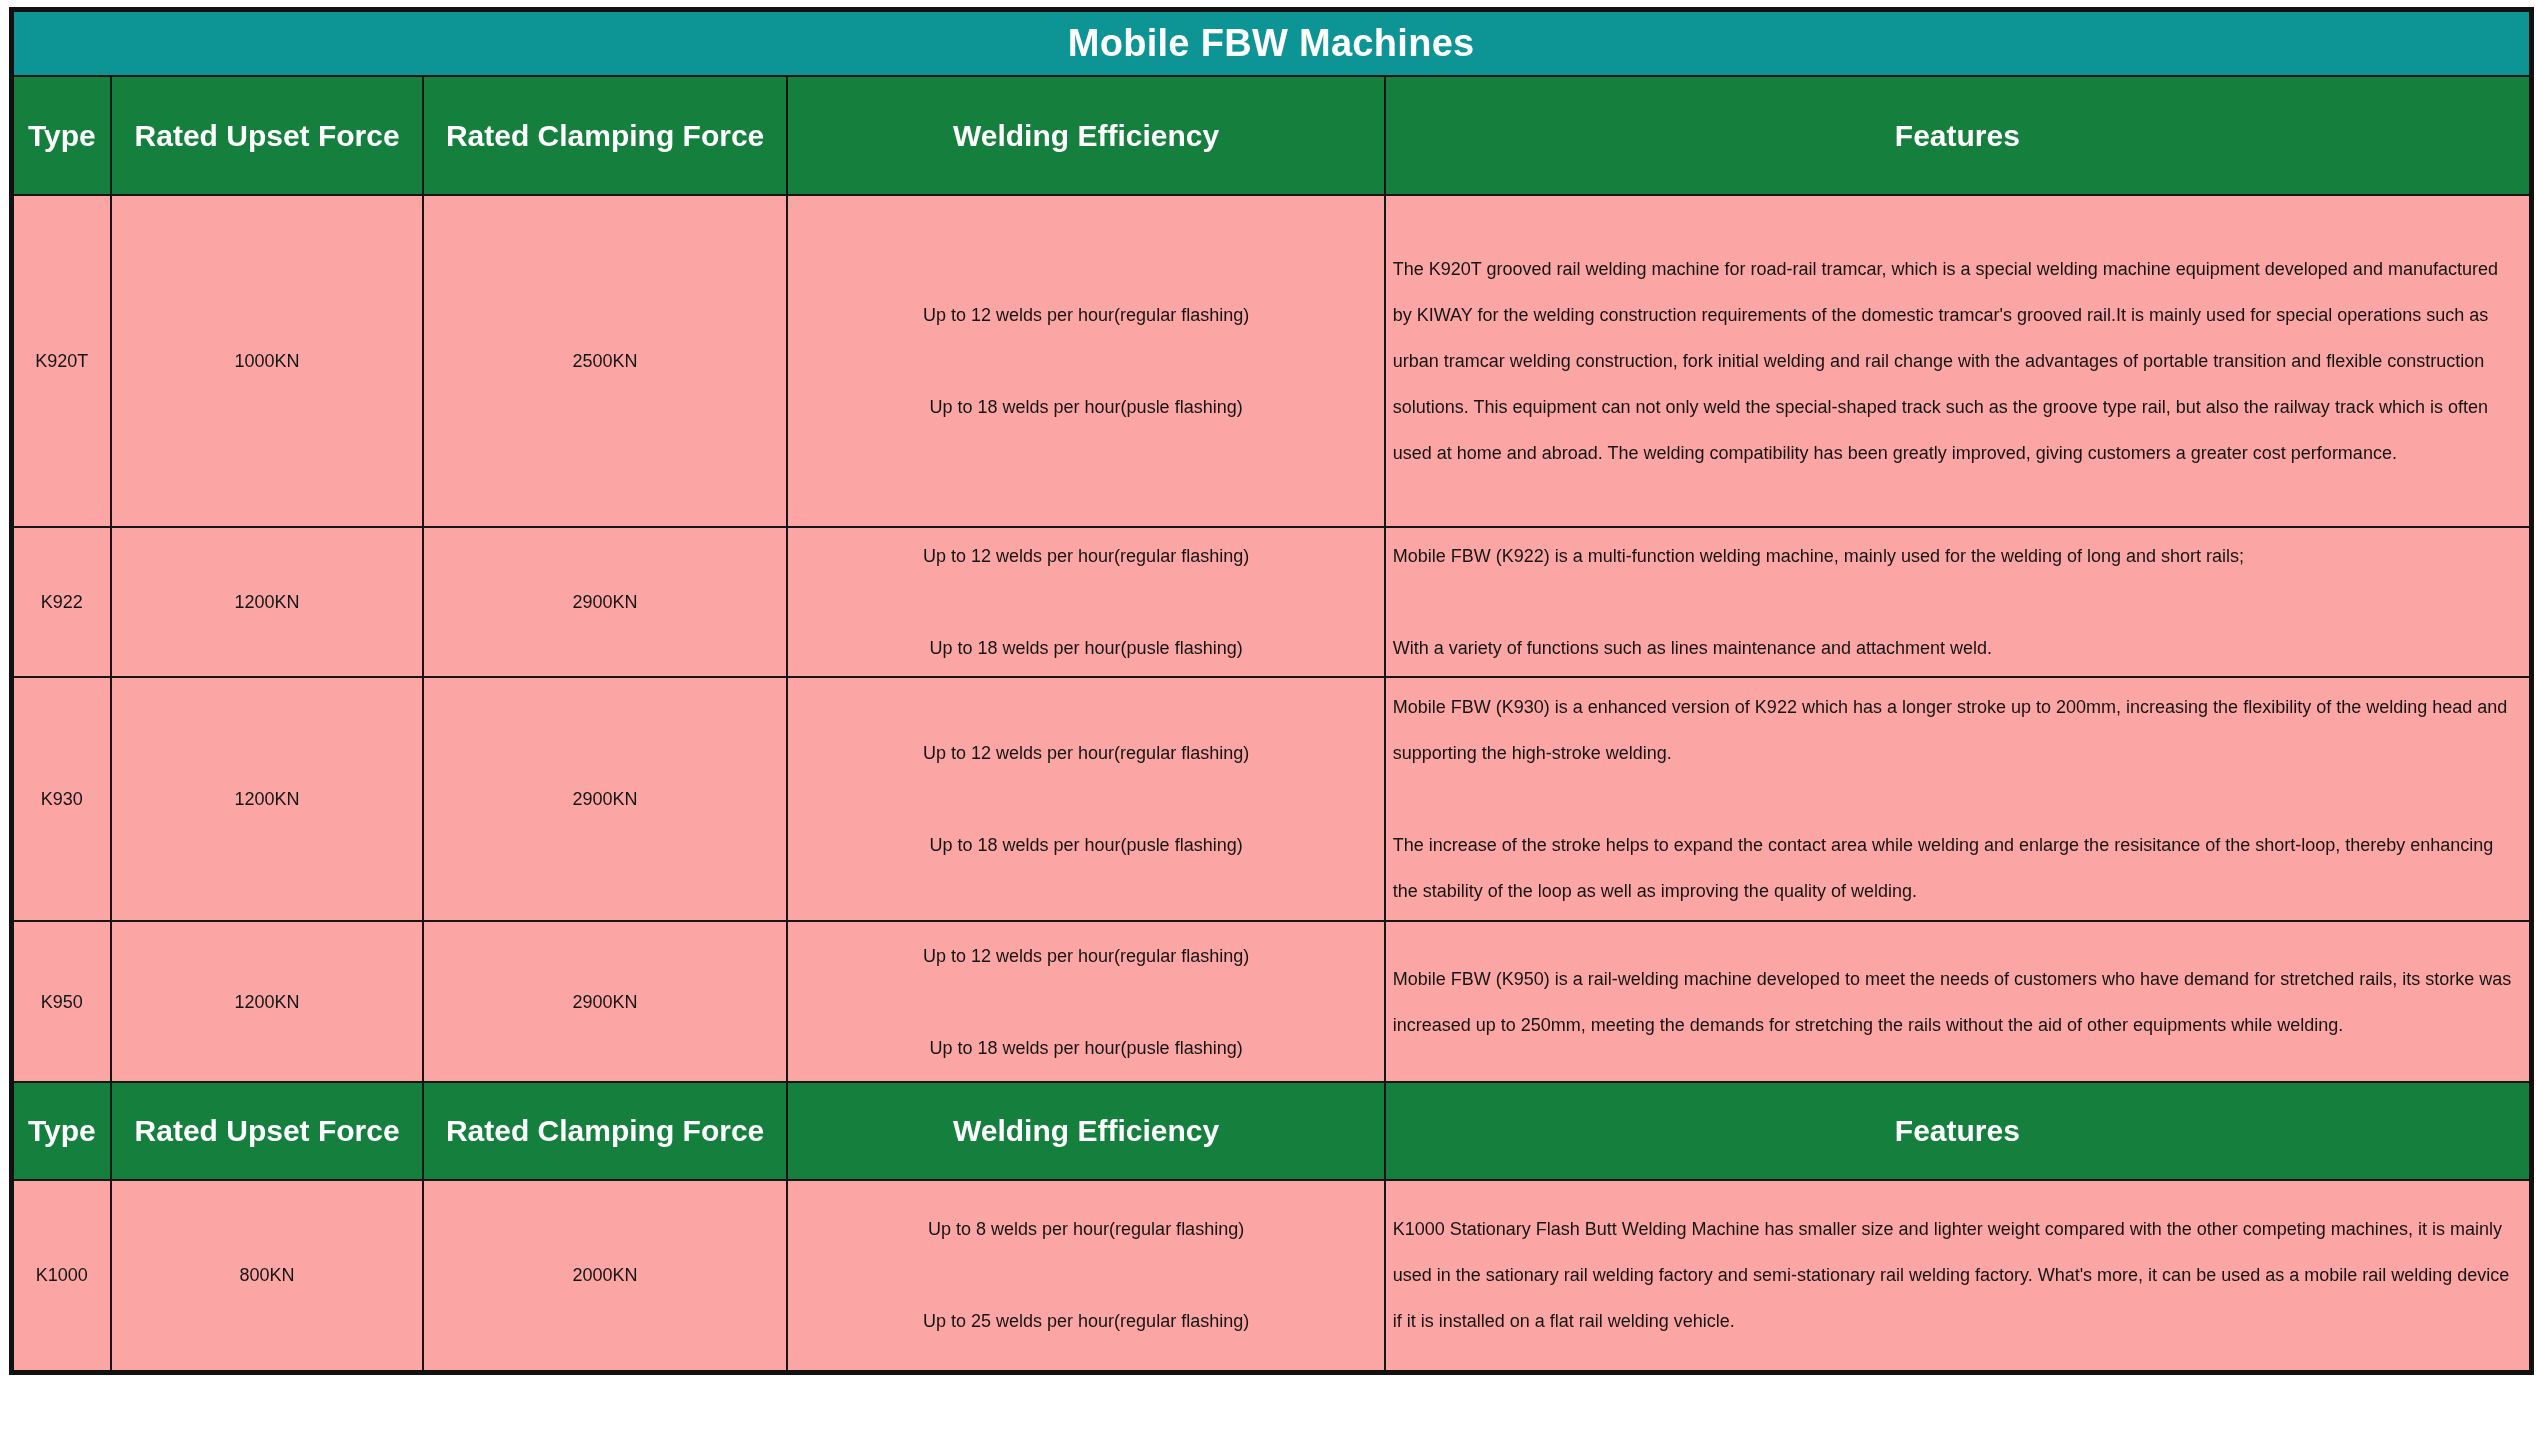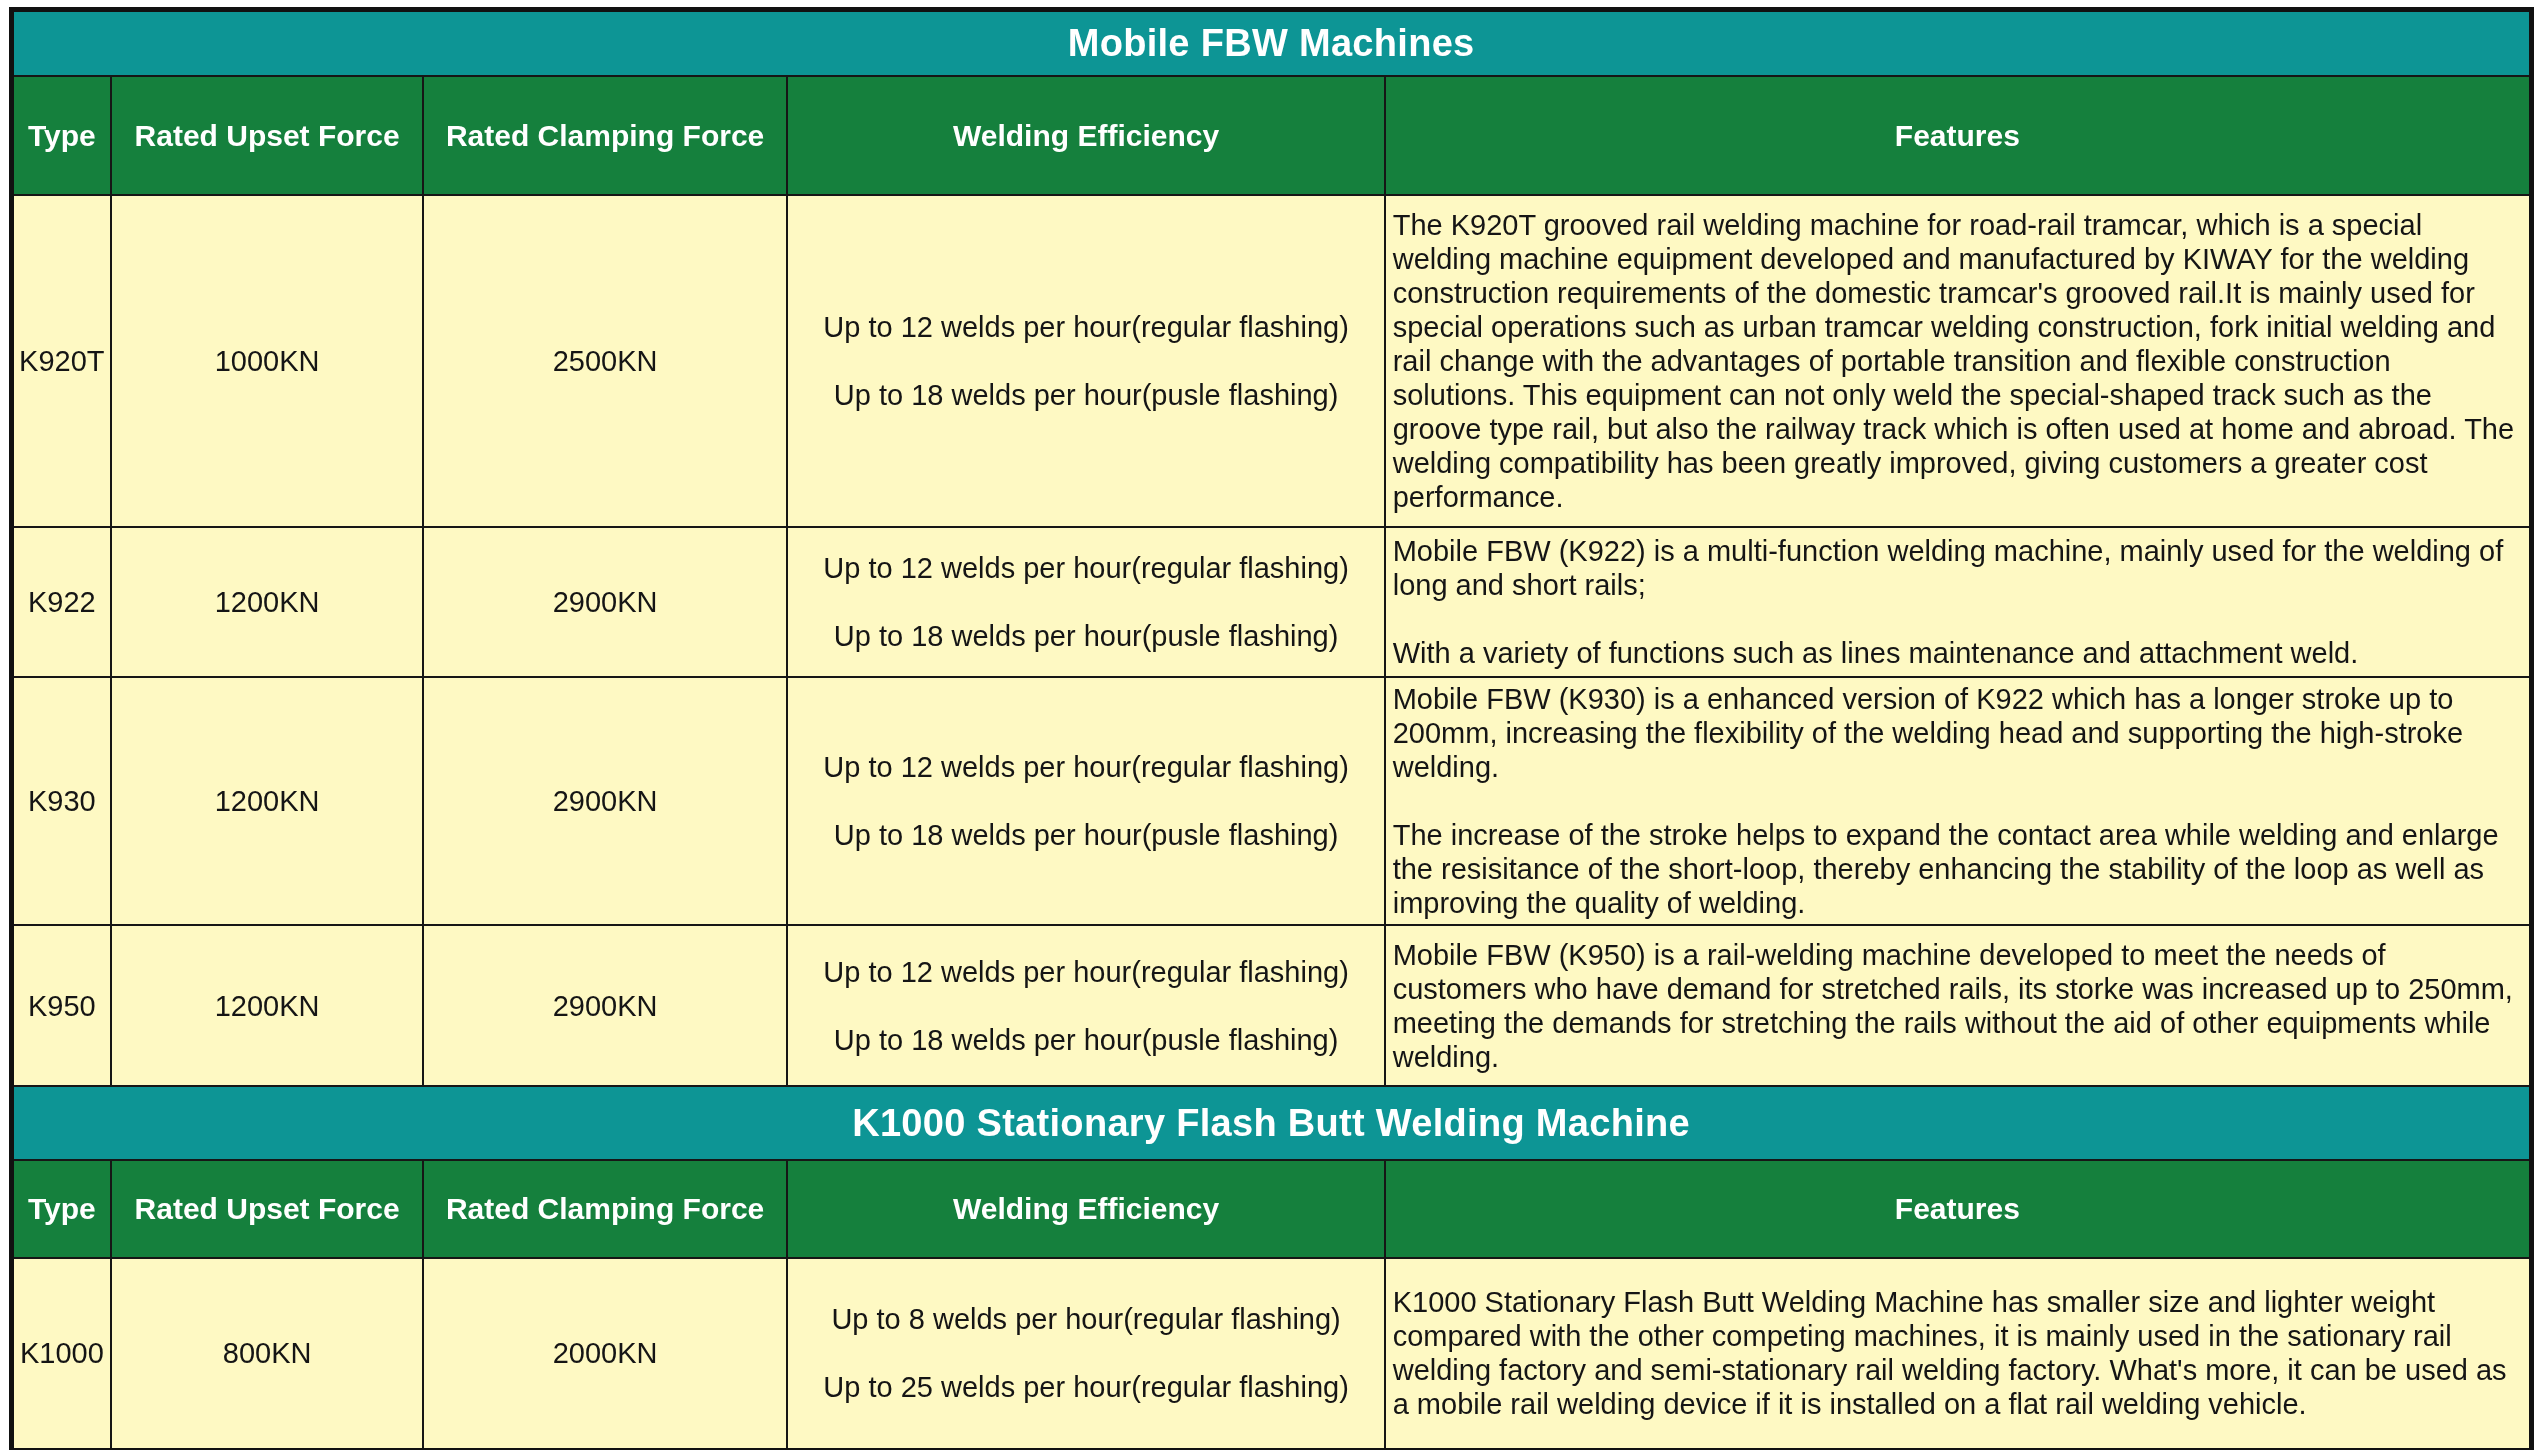"The K920T grooved rail welding" tr.data-row td { background: #fef9c3 -> #fca5a5; font-size: 29px -> 18px; line-height: 34px -> 46px }
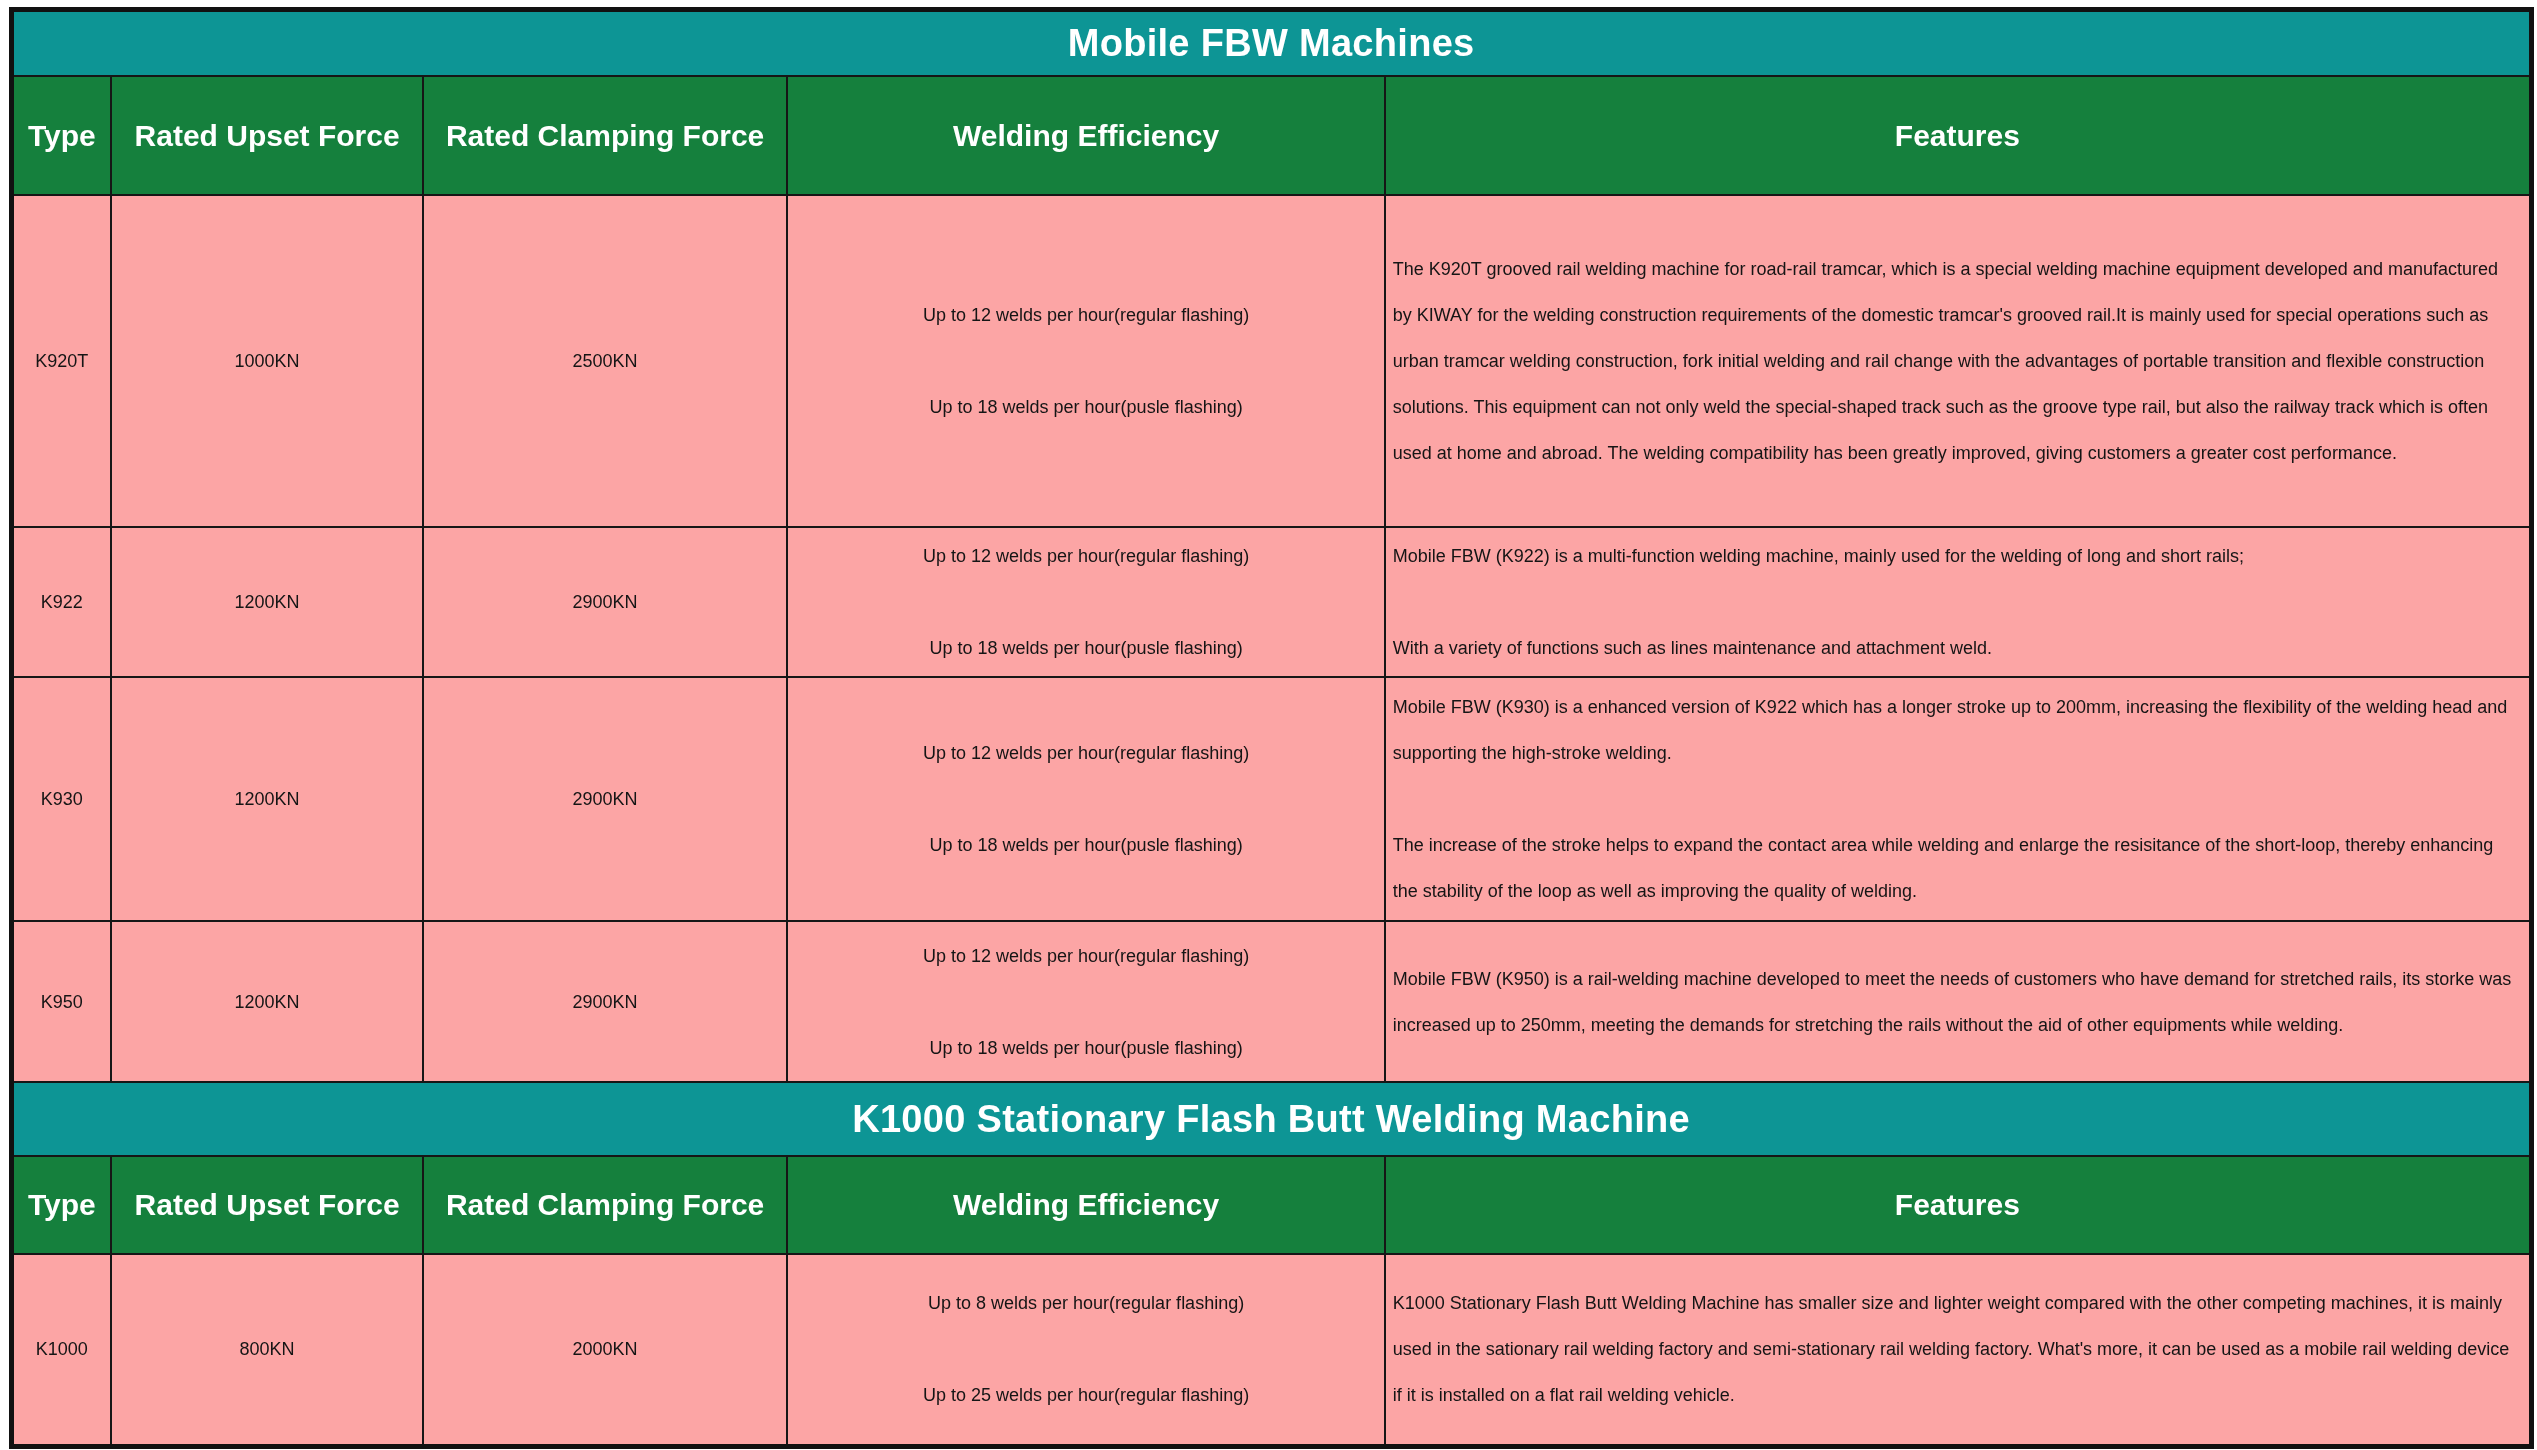"K1000 Stationary Flash Butt Welding Machine" tr.section-title-row { html: <tr> <td>K1000 Stationary Flash Butt Welding Machine</td> </tr> -> none }
